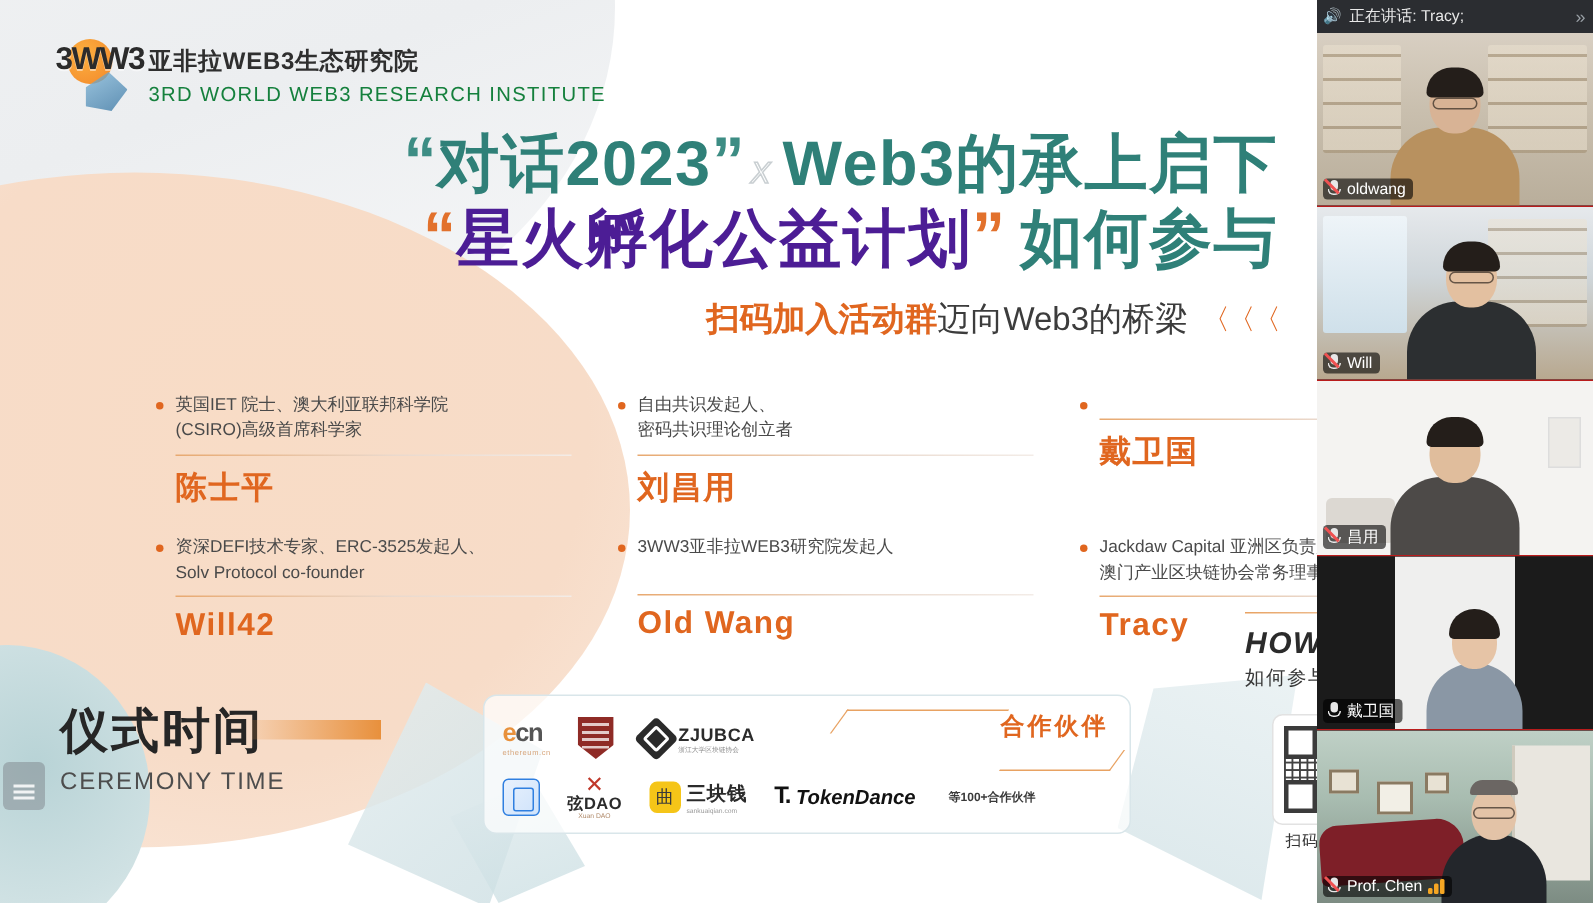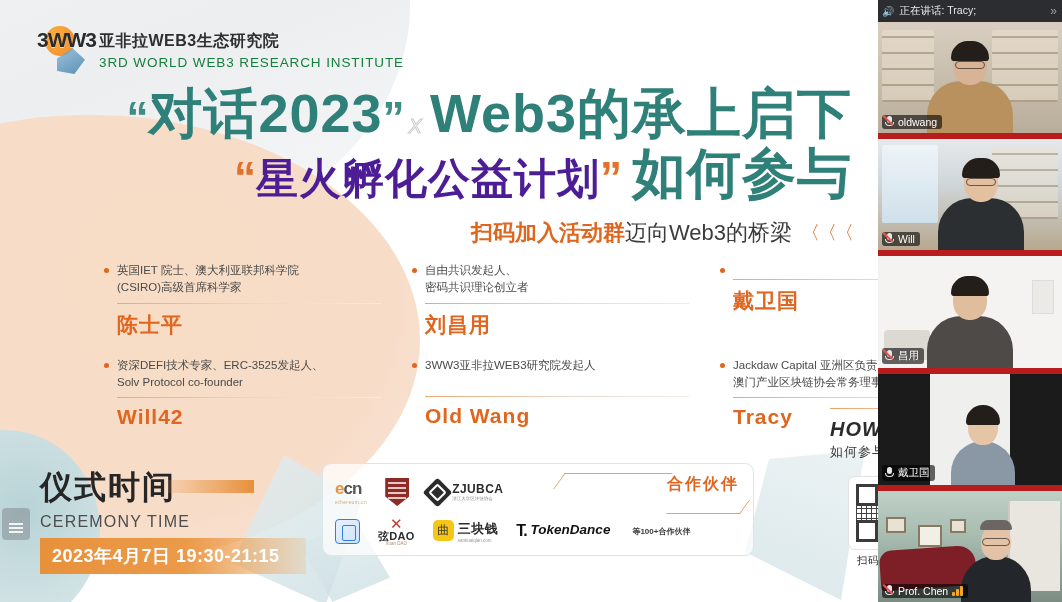"对话2023" .t-teal { font-size: 54px -> 42px }
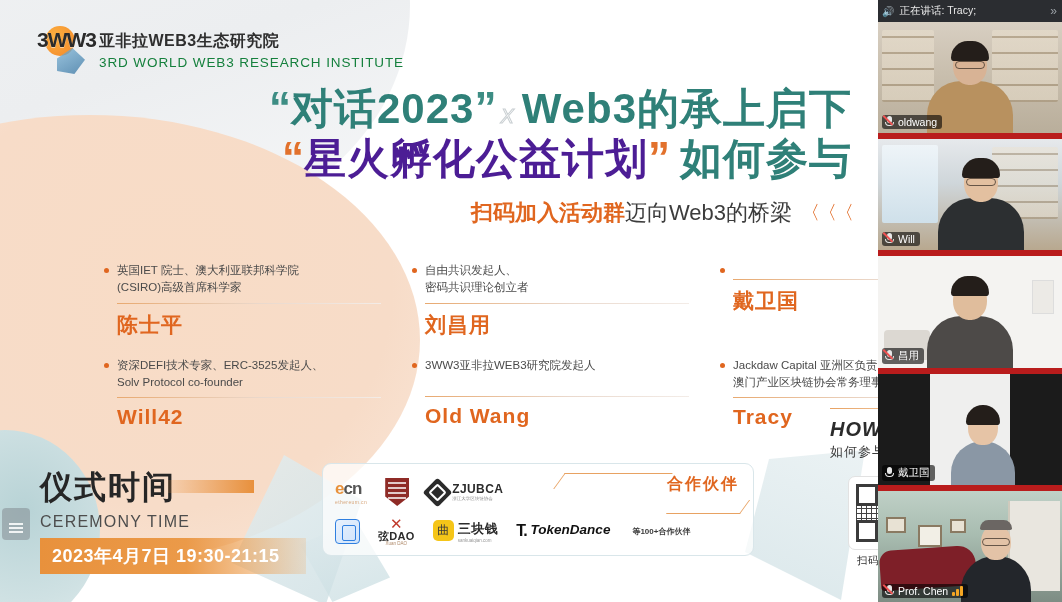"oldwang" .tile { border-bottom: 6px solid #b91c1c -> 1px solid #b91c1c }
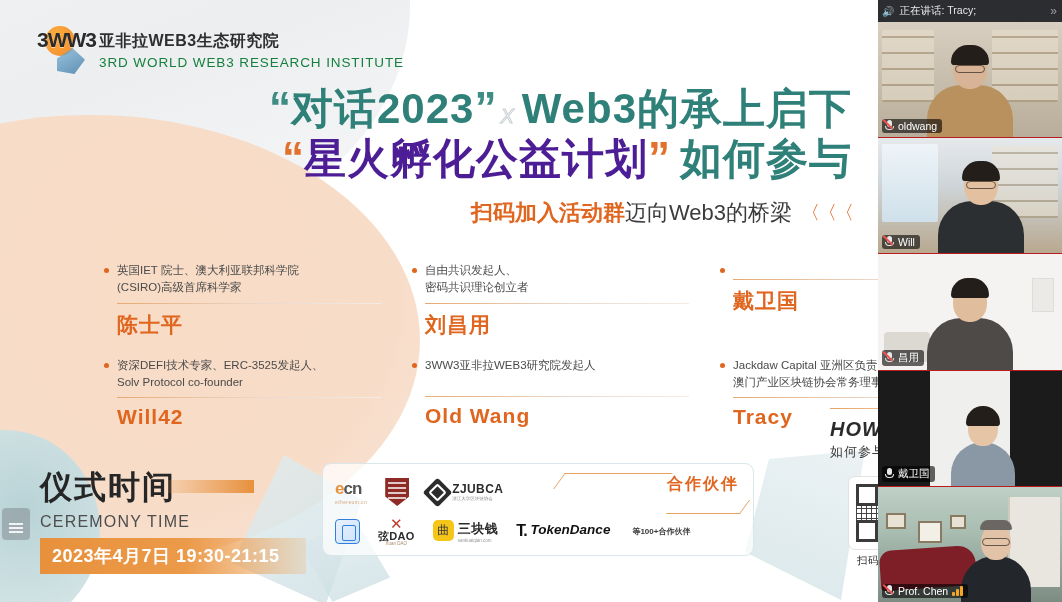"ecn" .pl { align-items: none -> center }
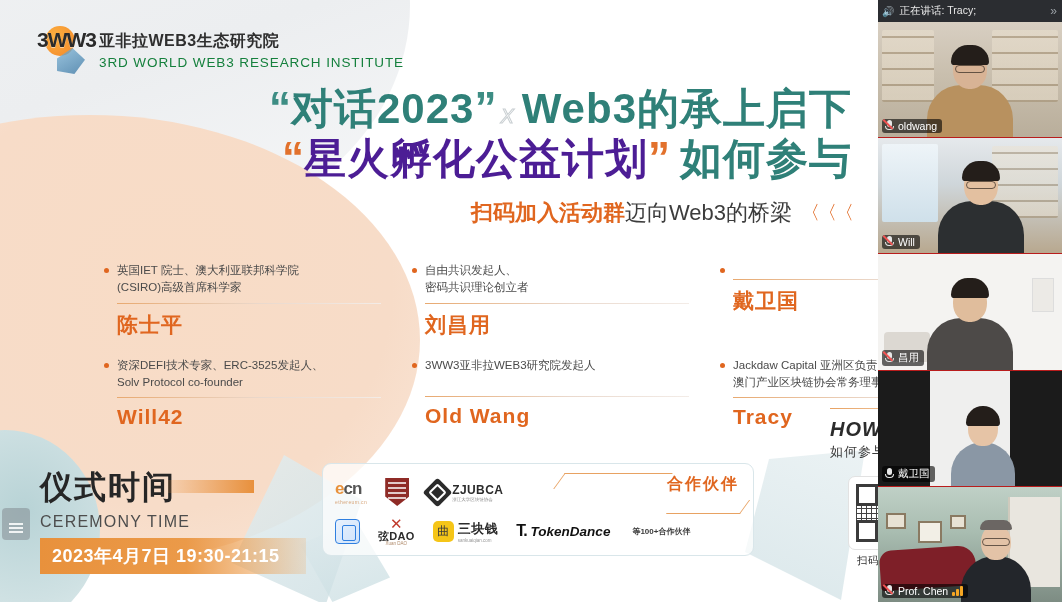"2023年4月7日 19:30-21:15" div.cer-date { html: <div>2023年4月7日 19:30-21:15</div> -> none }
